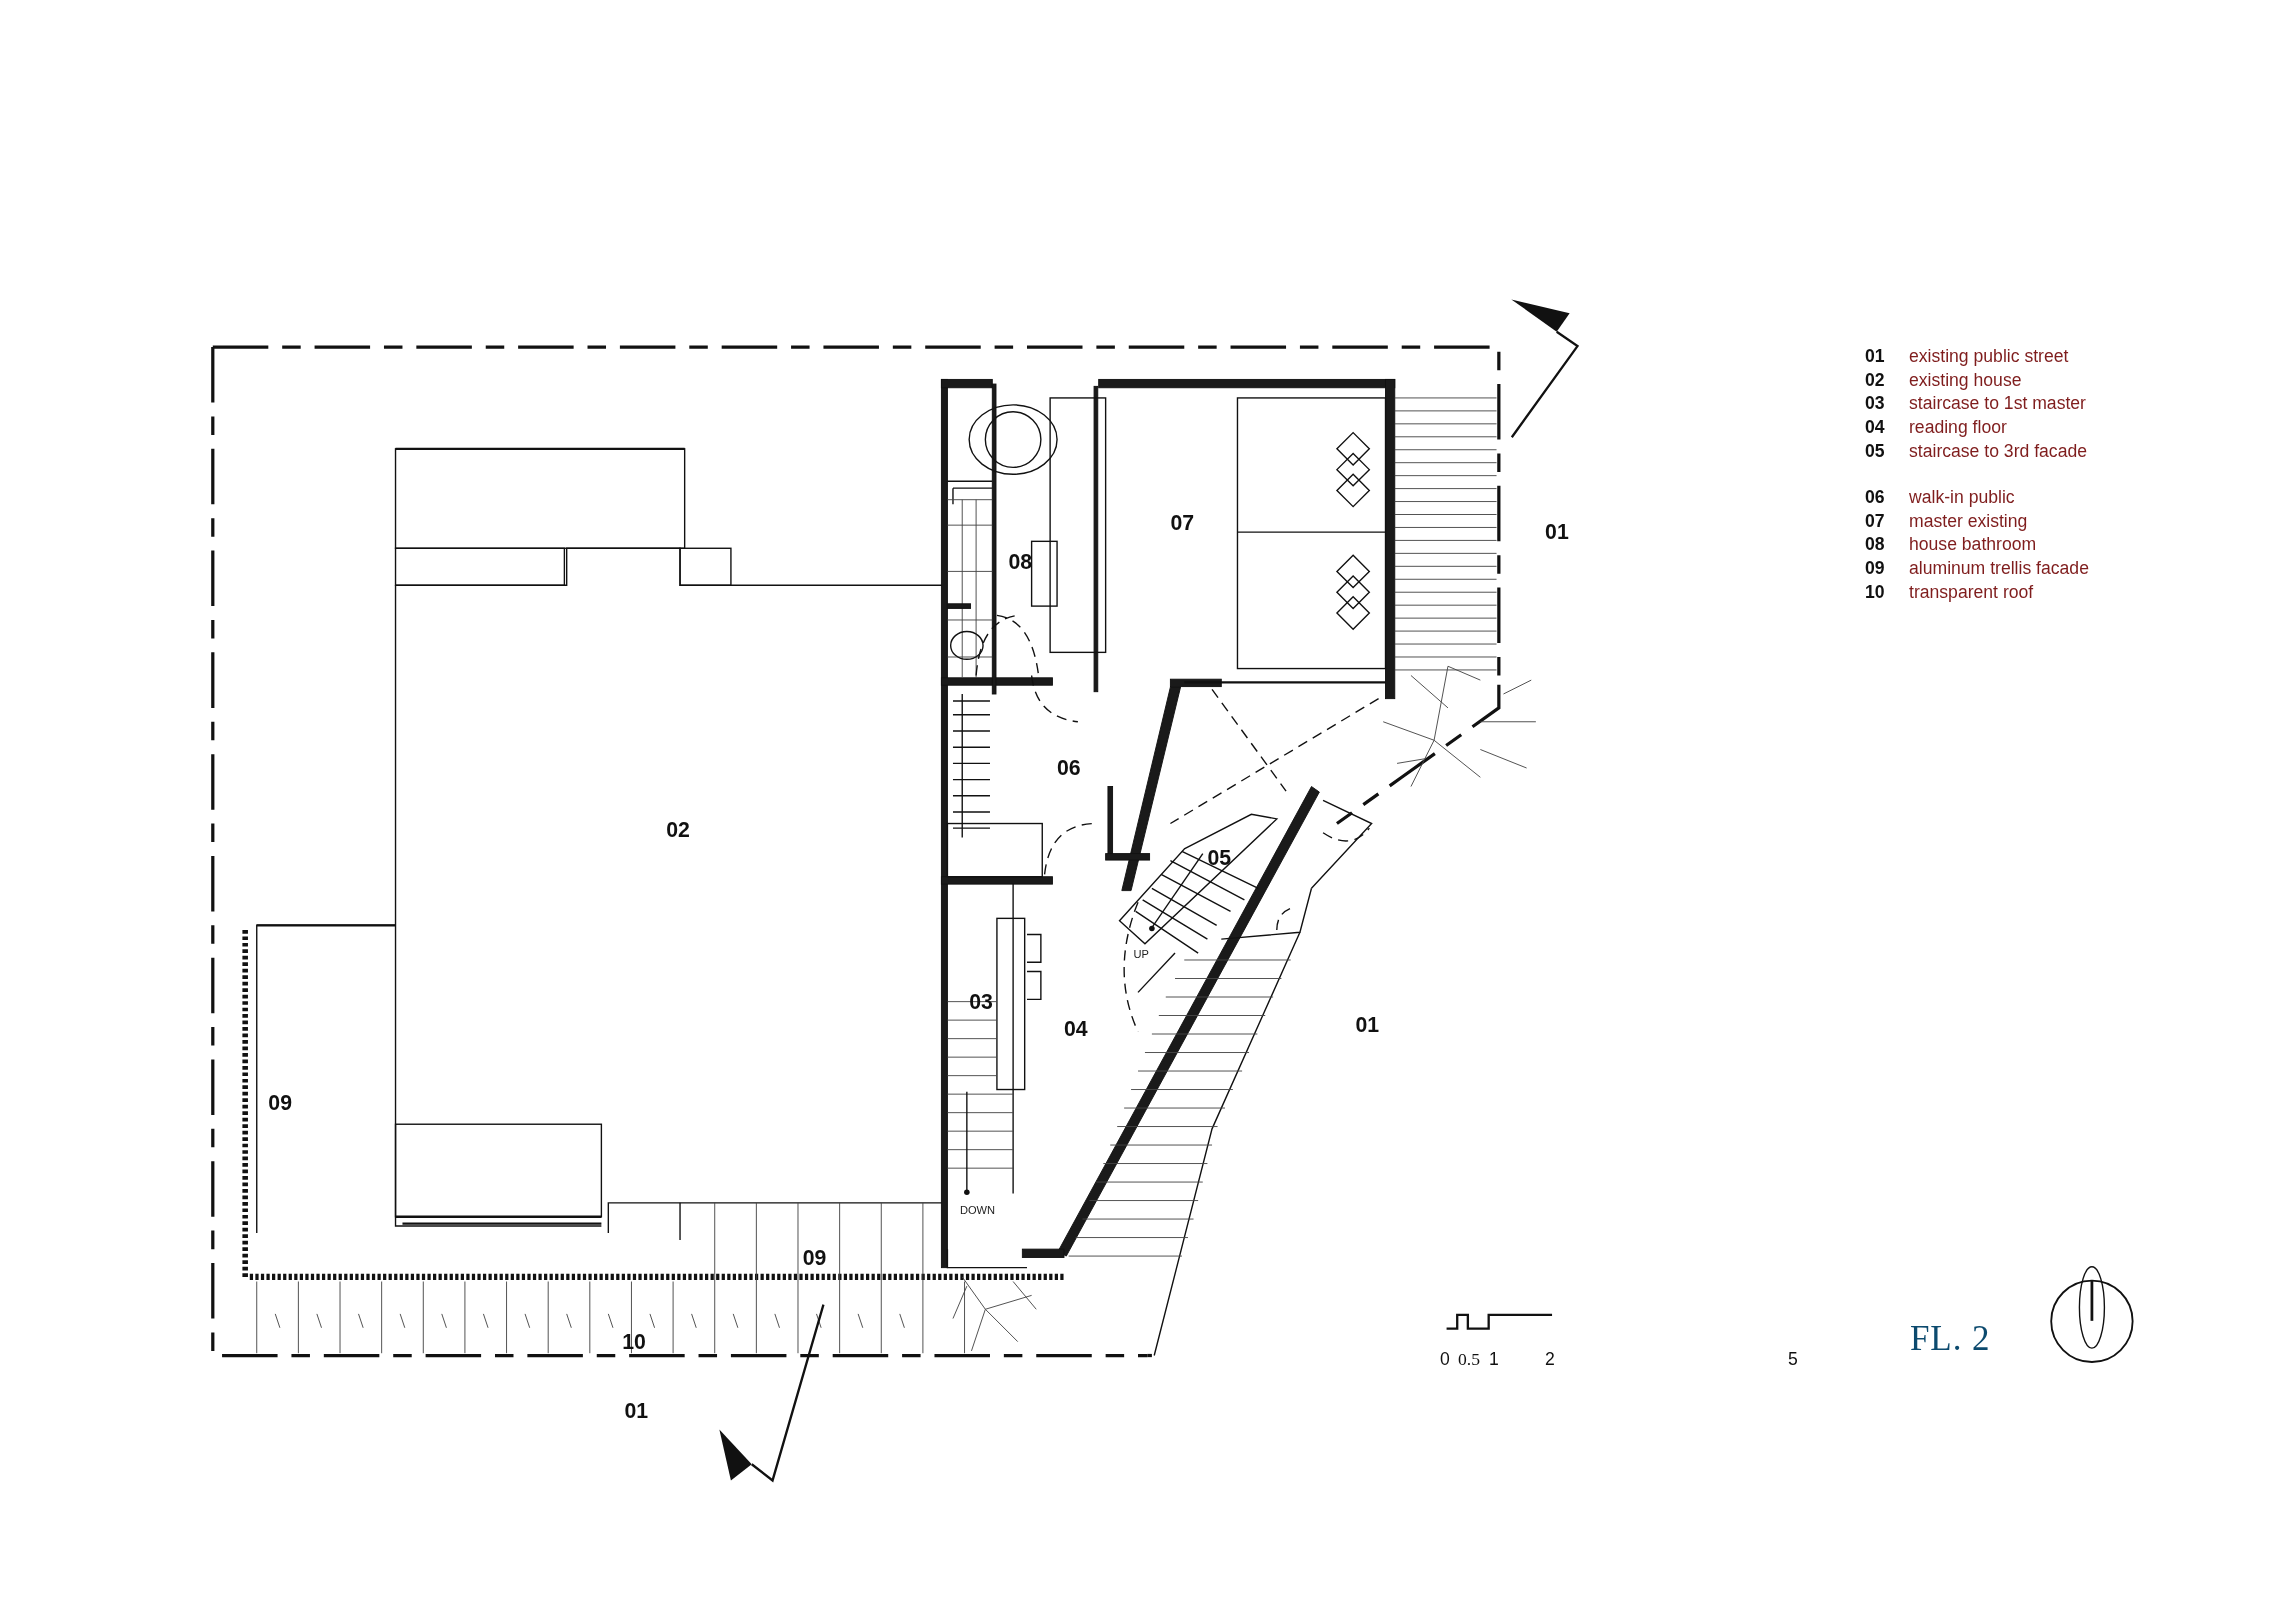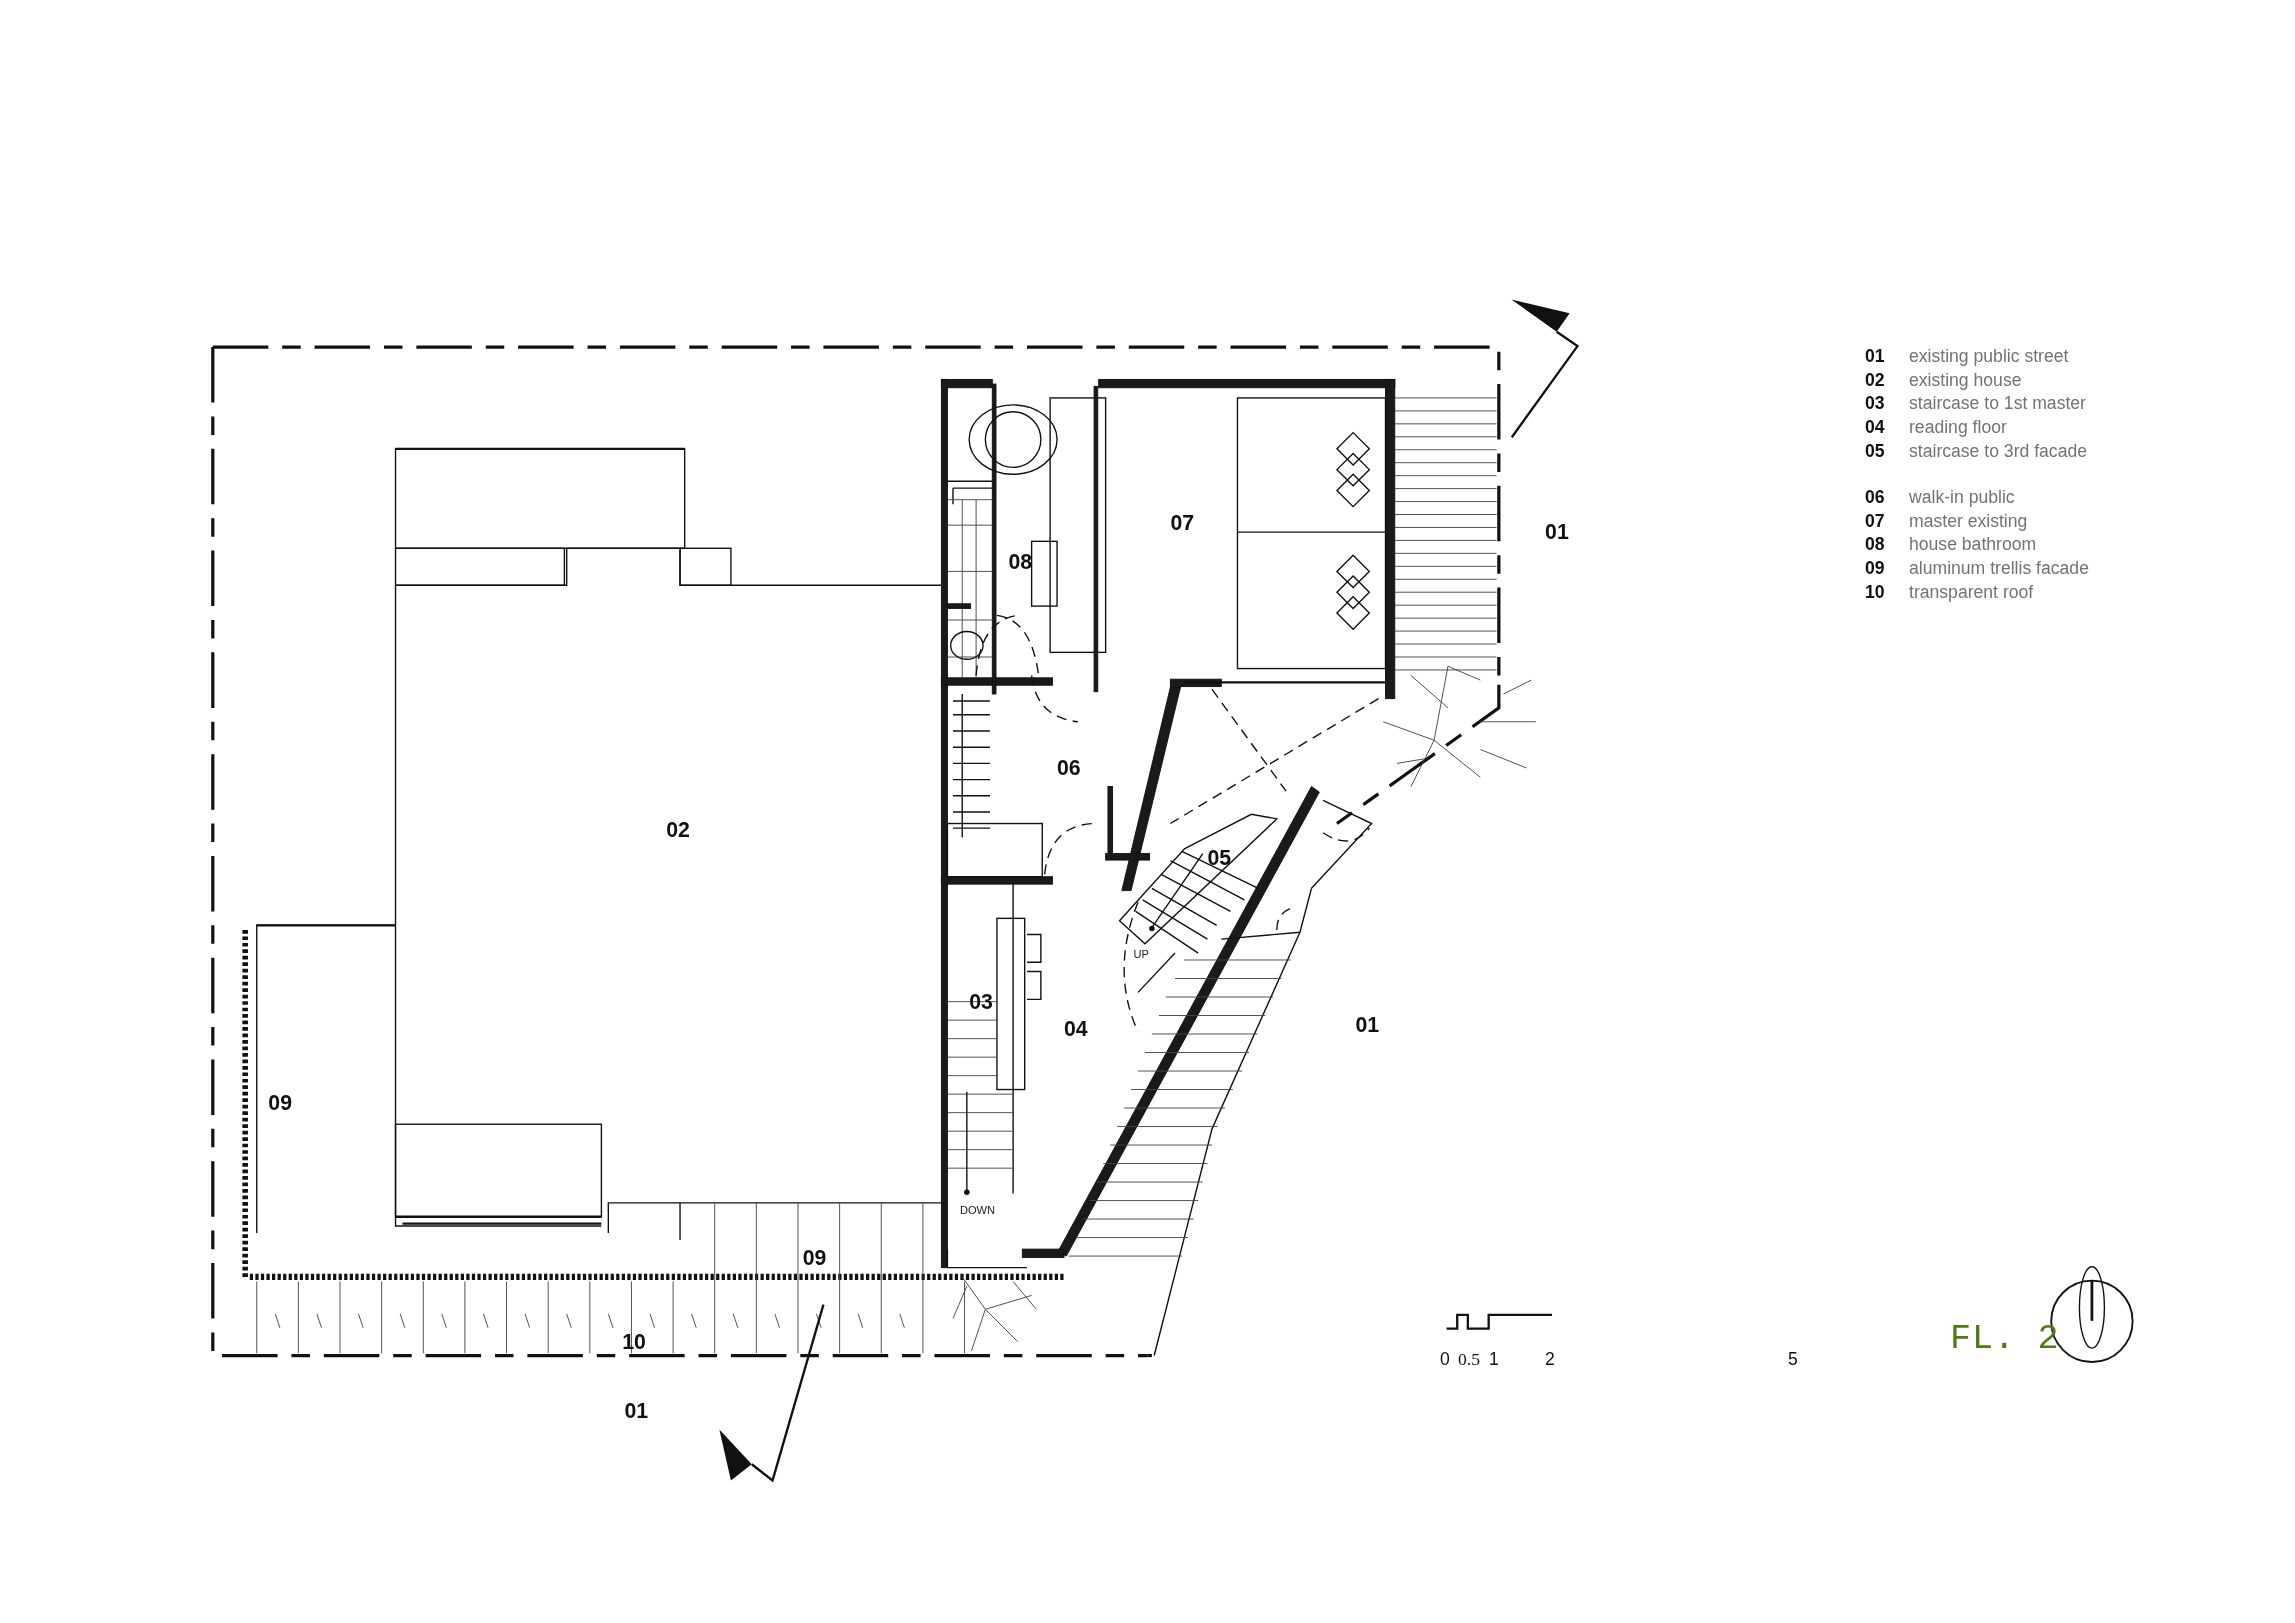"existing public street" .legend-text { color: #737373 -> #7f1d1d }
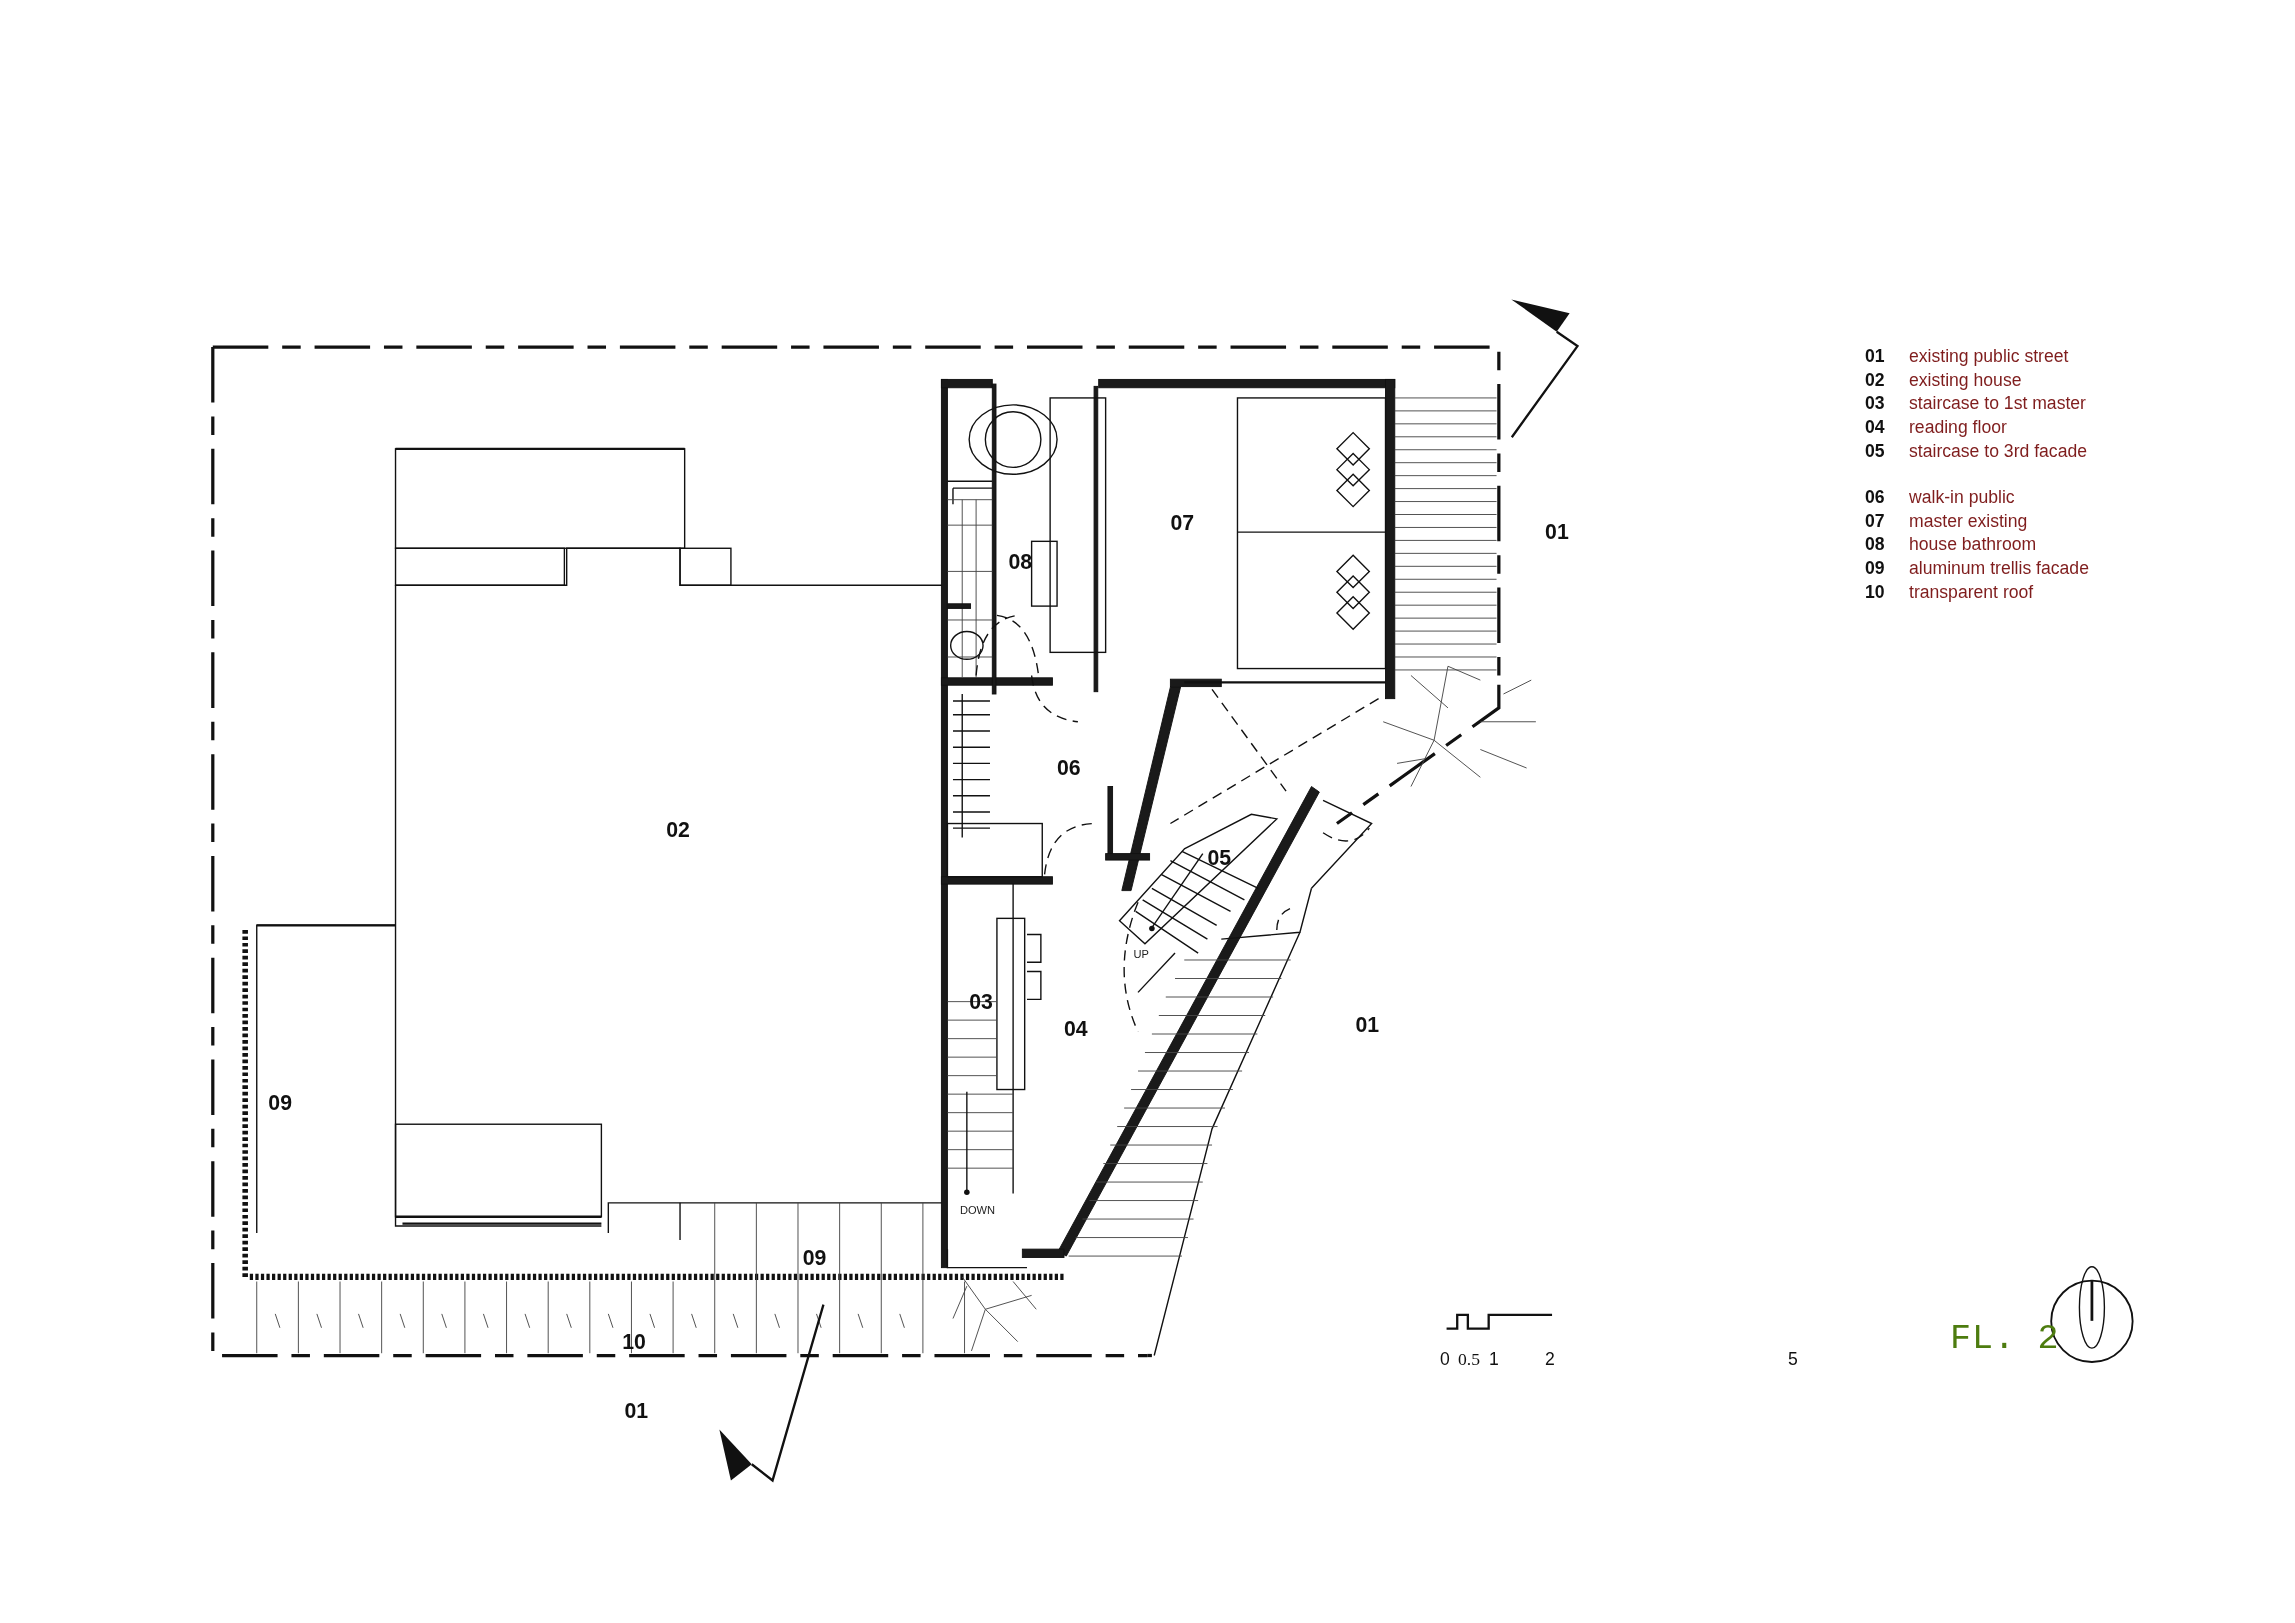"FL. 2" .title { color: #4d7c0f -> #0c4a6e; font-family: Liberation Mono, monospace -> Liberation Serif, serif; margin-left: 40px -> none }
